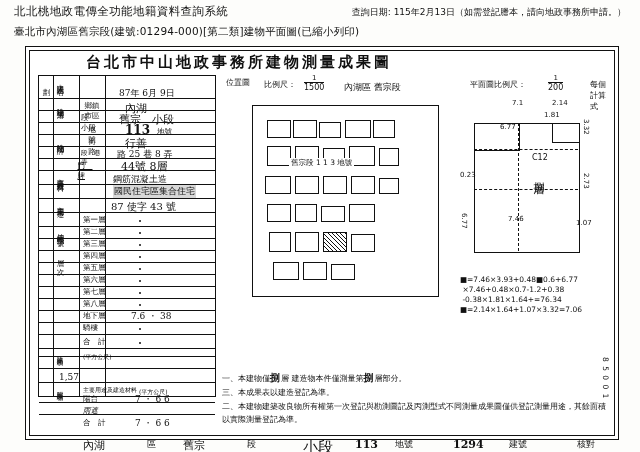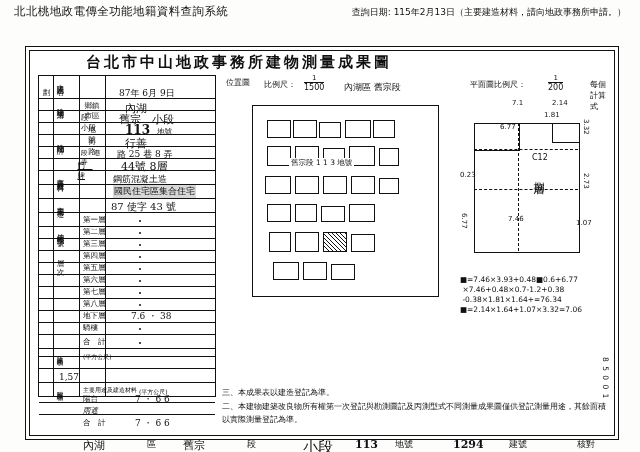"查詢日期: 115年2月13日（主要建造材料，請向地政事務所申請。）" div.hdr-r { text: 主要建造材料 -> 如需登記謄本 }
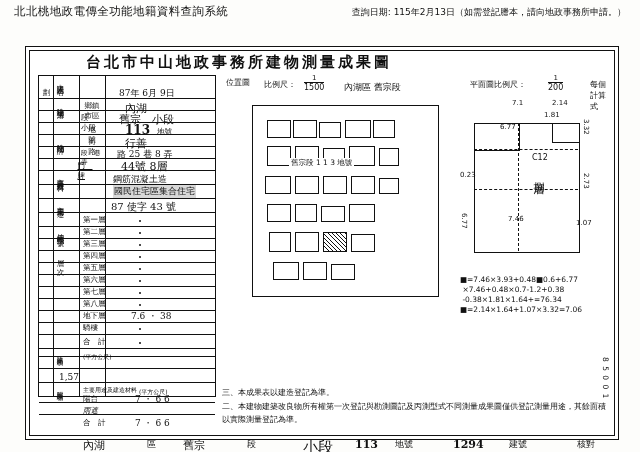"臺北市內湖區舊宗段(建號:01294-000)[第二類]建物平面圖(已縮小列印)" div.hdr-l2 { html: none -> <div>臺北市內湖區舊宗段(建號:01294-000)[第二類]建物平面圖(已縮小列印)</div> }
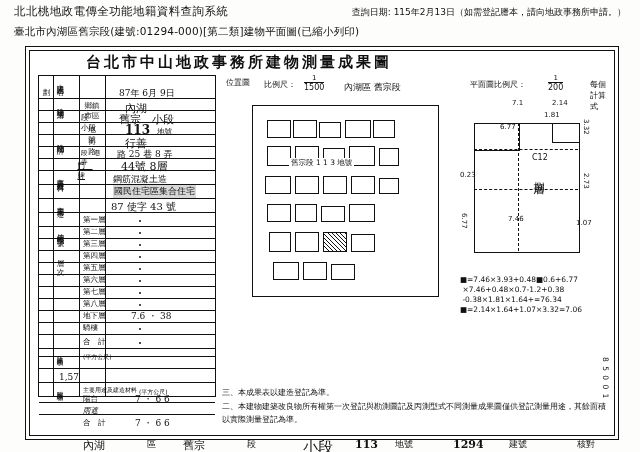"一、本建物僅捌層 建造物本件僅測量第捌層部分。" div.n1 { html: none -> <div> <span>一、本建物僅</span><b>捌</b><span>層 建造物本件僅測量第</span><b>捌</b><span>層部分。</span> </div> }
